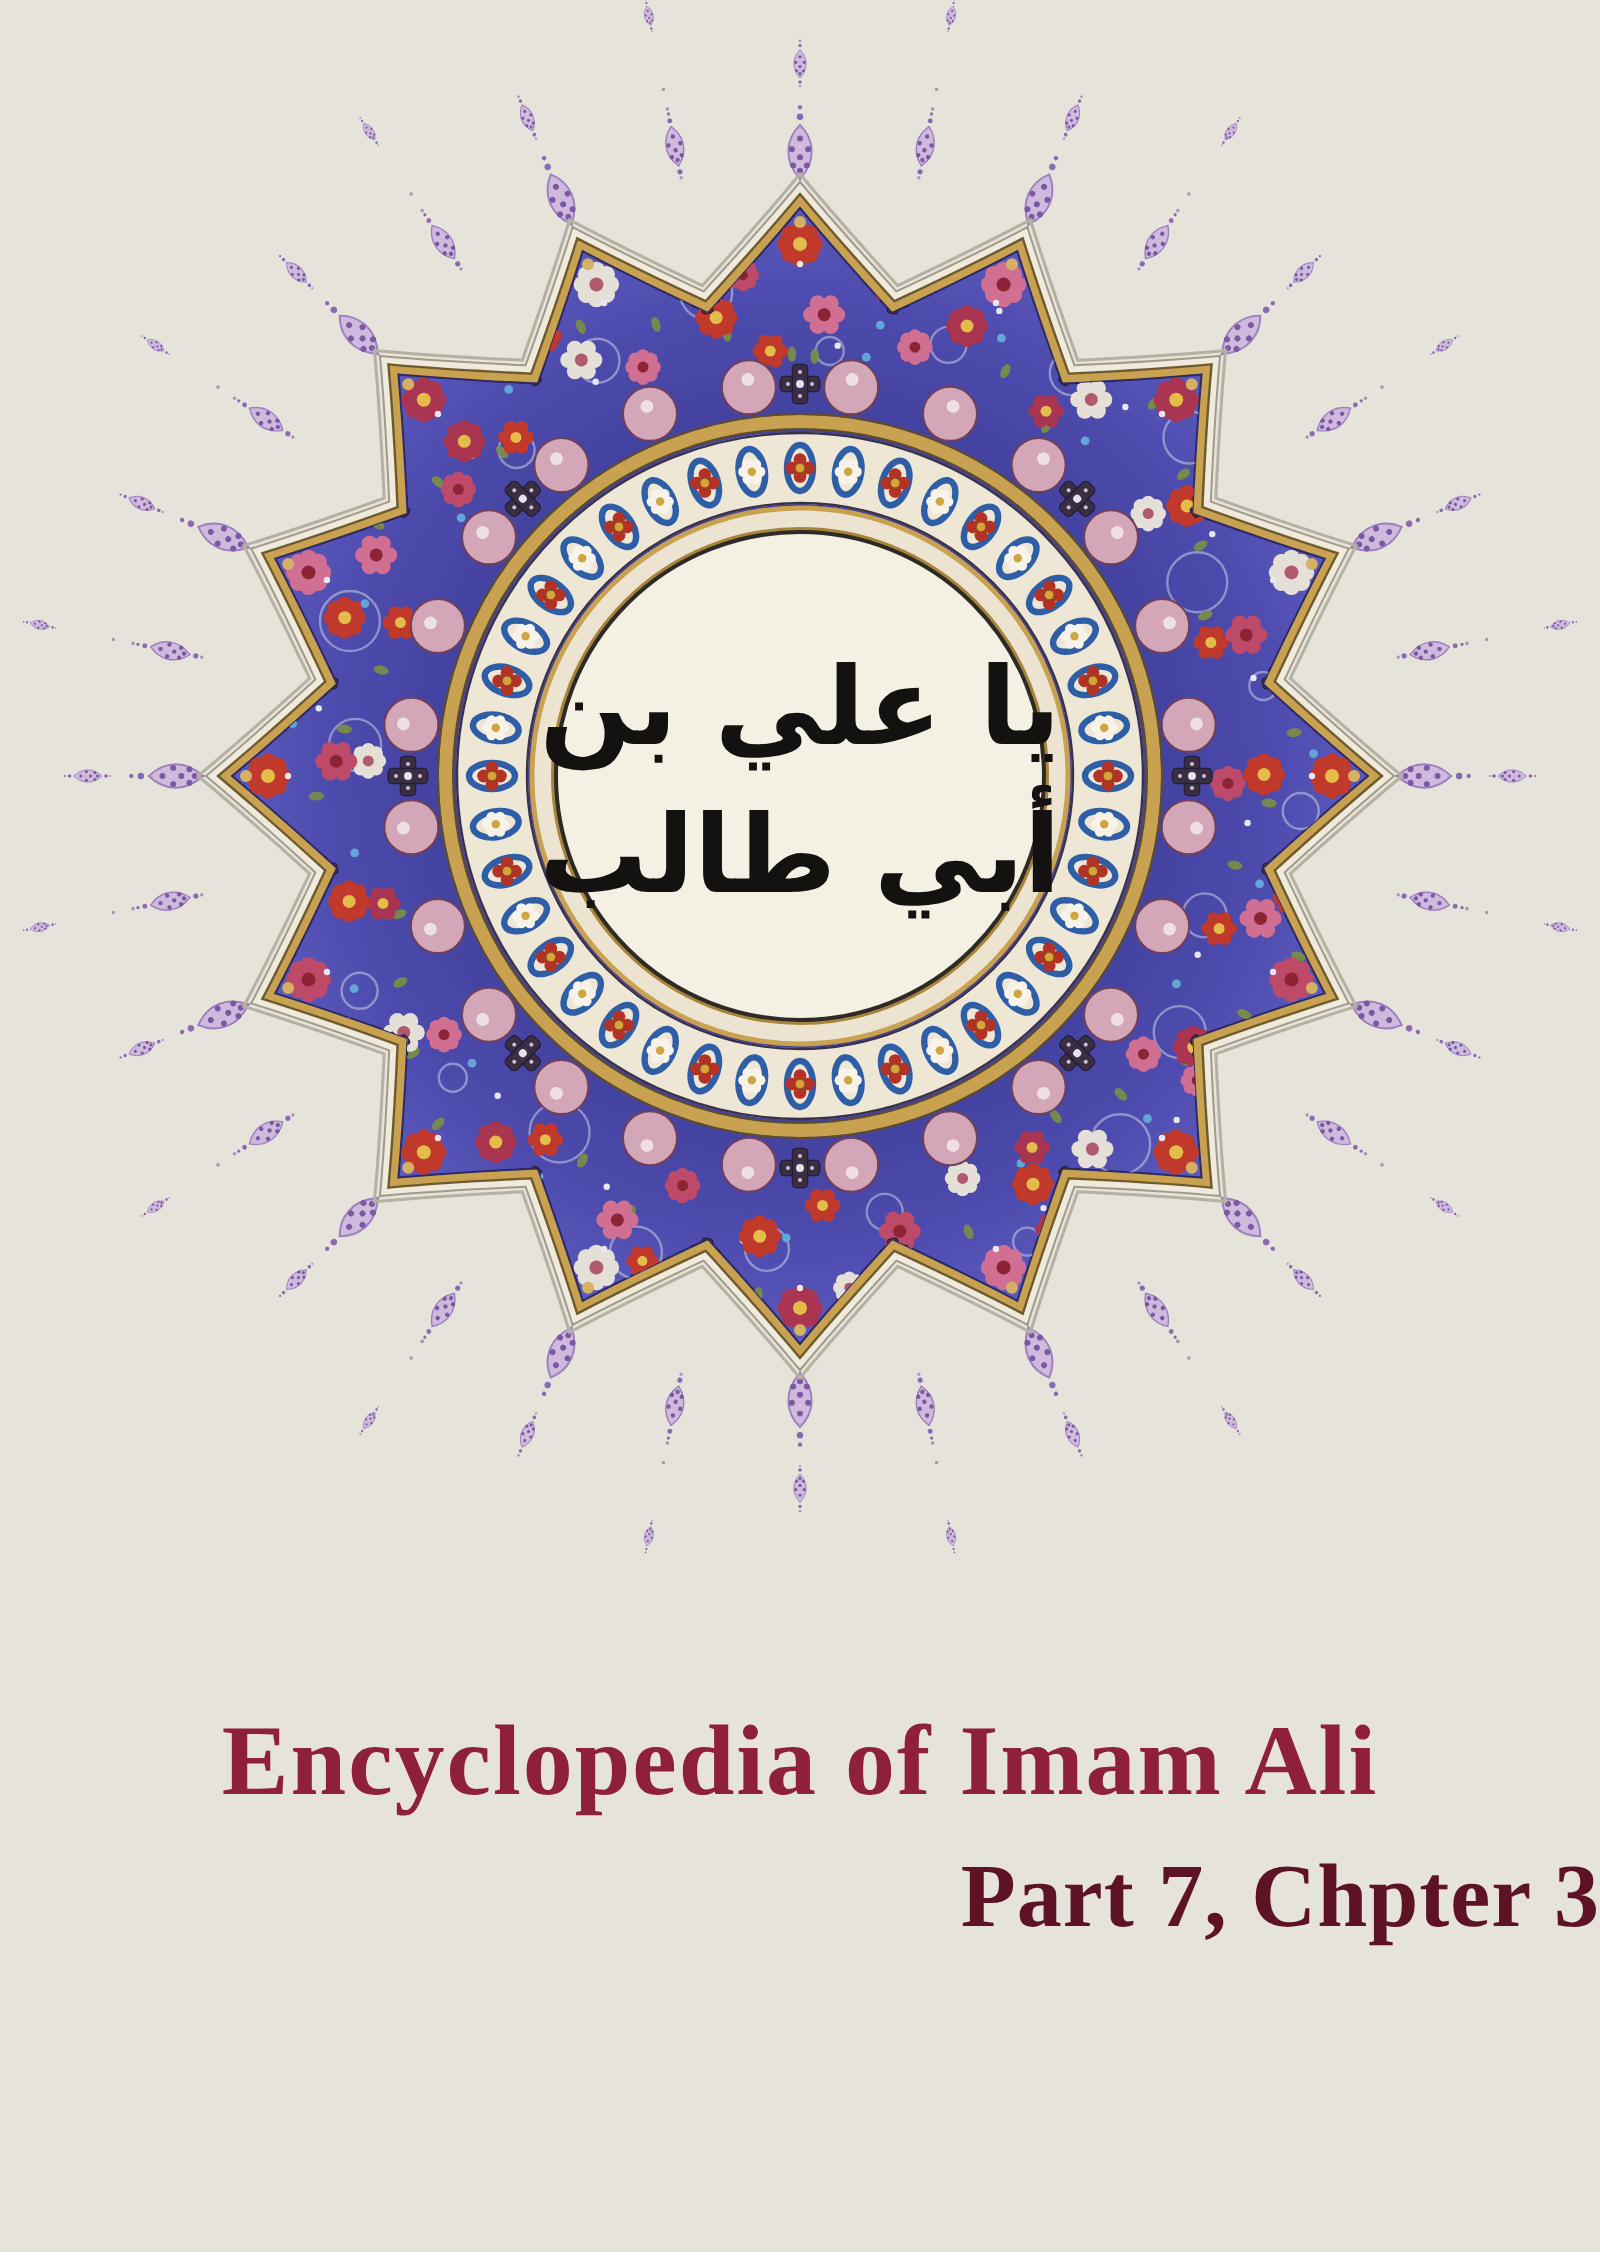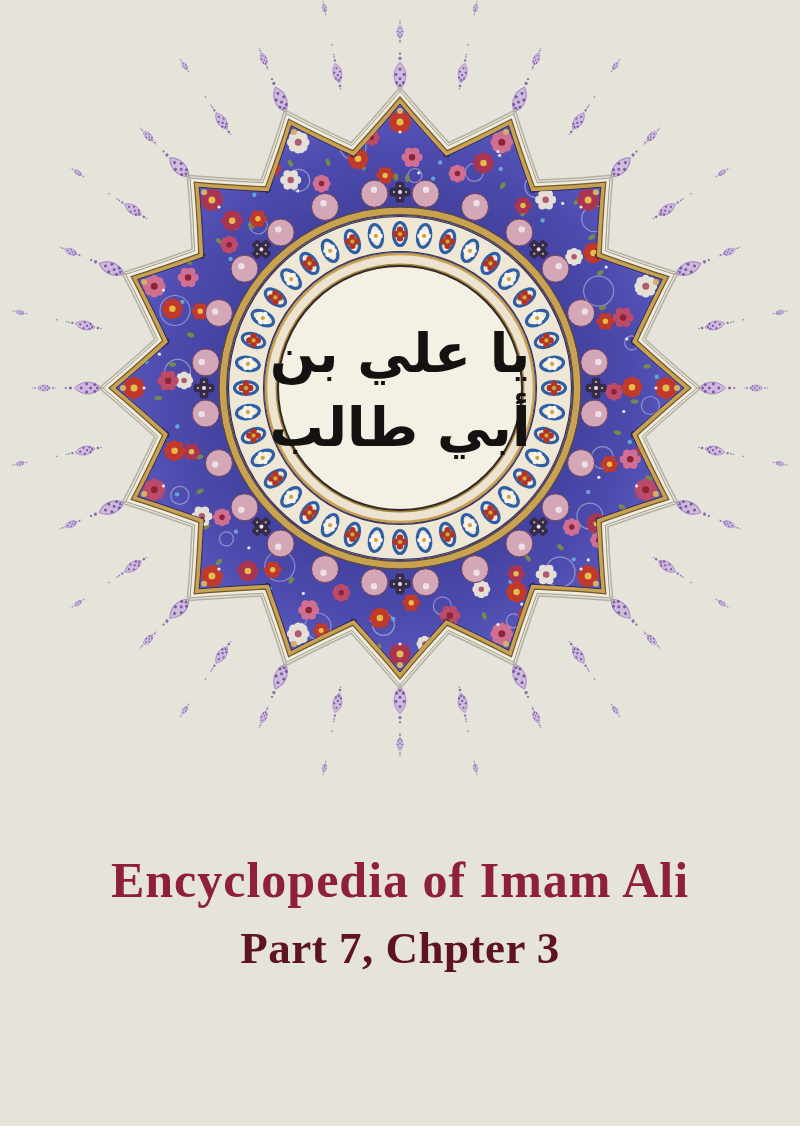"Part 7, Chpter 3" .page-subtitle { text-align: center -> right }
